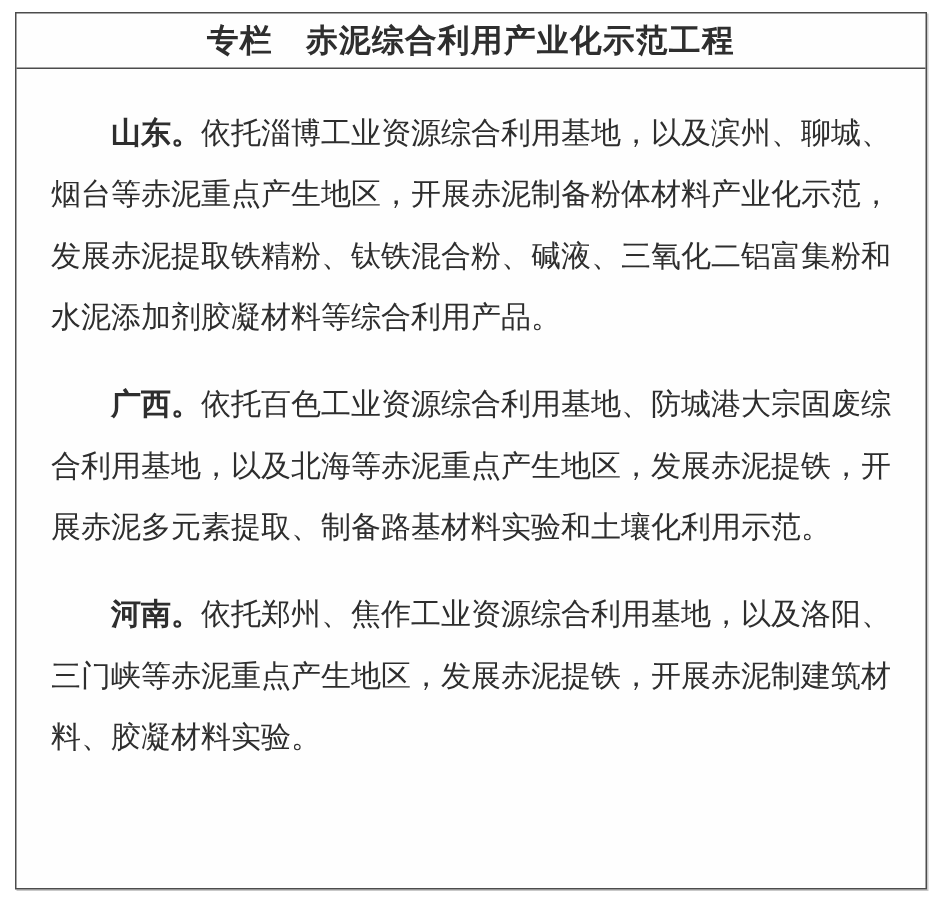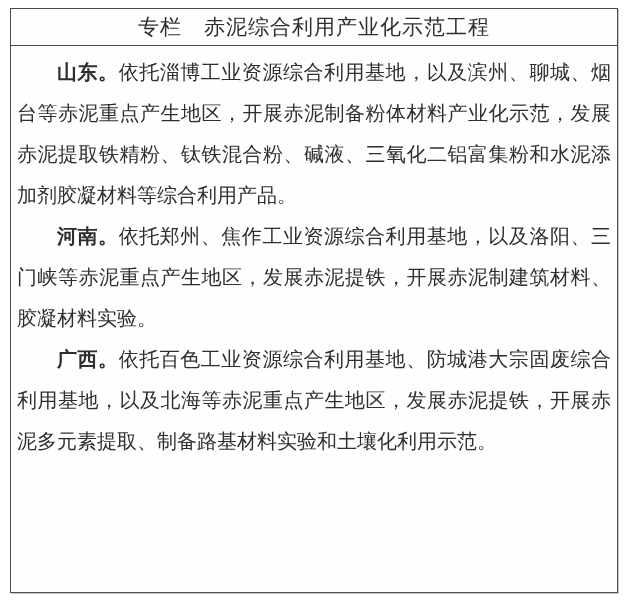"专栏 赤泥综合利用产业化示范工程" .column-title { font-weight: normal -> bold }
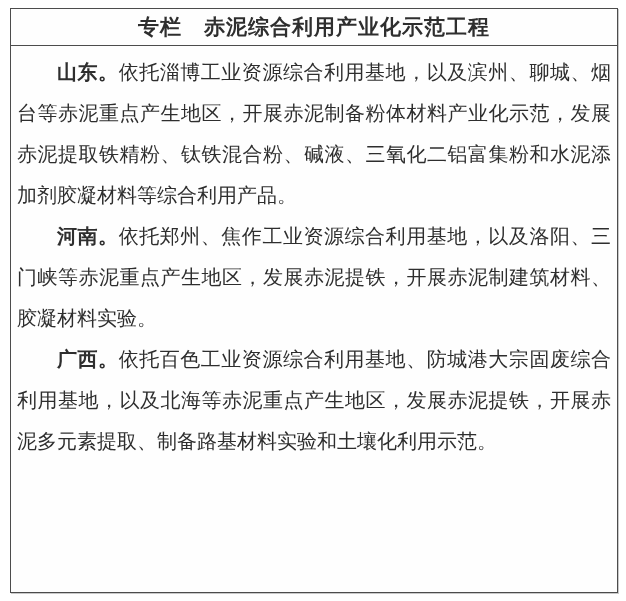"山东。依托淄博工业资源综合利用基地，以及滨州、聊城、烟台等赤泥重点产生地区，开展" .column-body p { margin: 0 -> 17px }
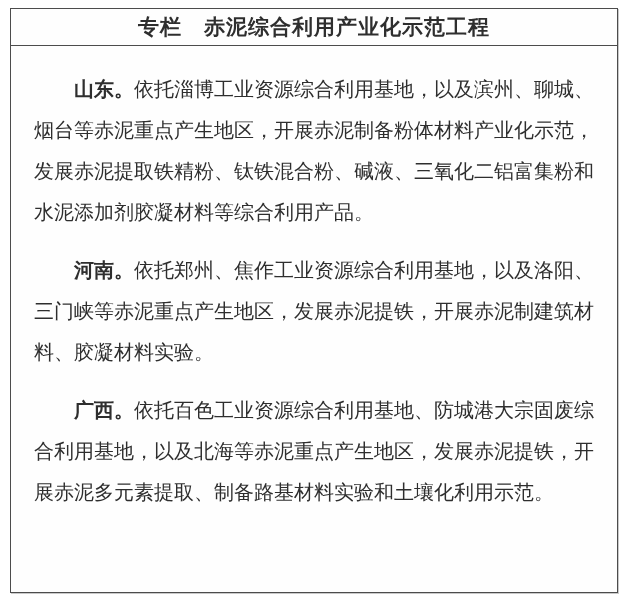"河南。依托郑州、焦作工业资源综合利用基地，以及洛阳、三门峡等赤泥重点产生地区，发" p { order: before "广西。依托百色工业资源综合利用基地、防城港大宗固废综合利用基地，以及北海等赤泥重" -> after "广西。依托百色工业资源综合利用基地、防城港大宗固废综合利用基地，以及北海等赤泥重" }
